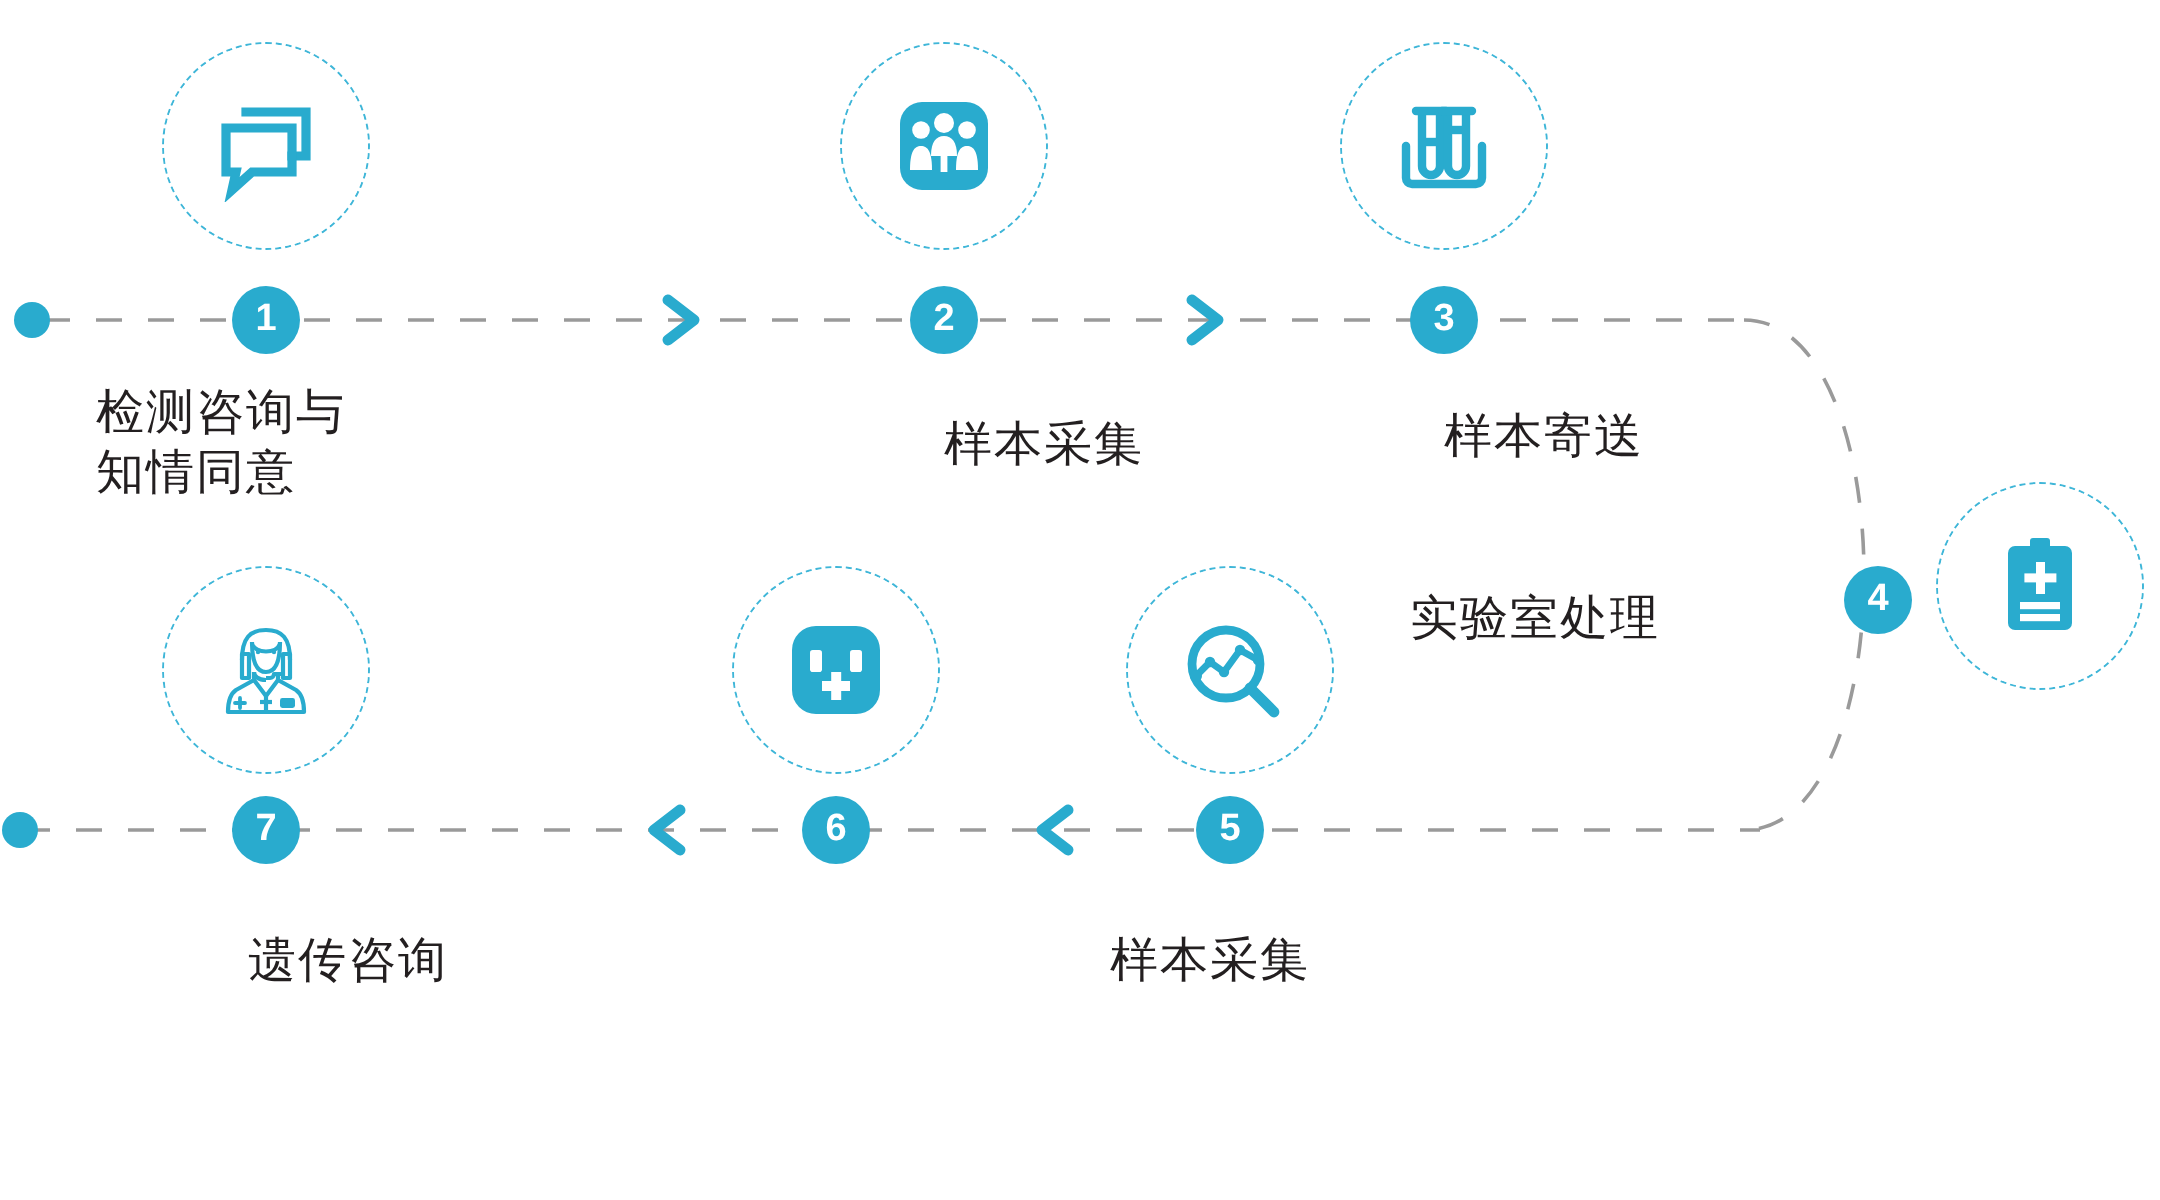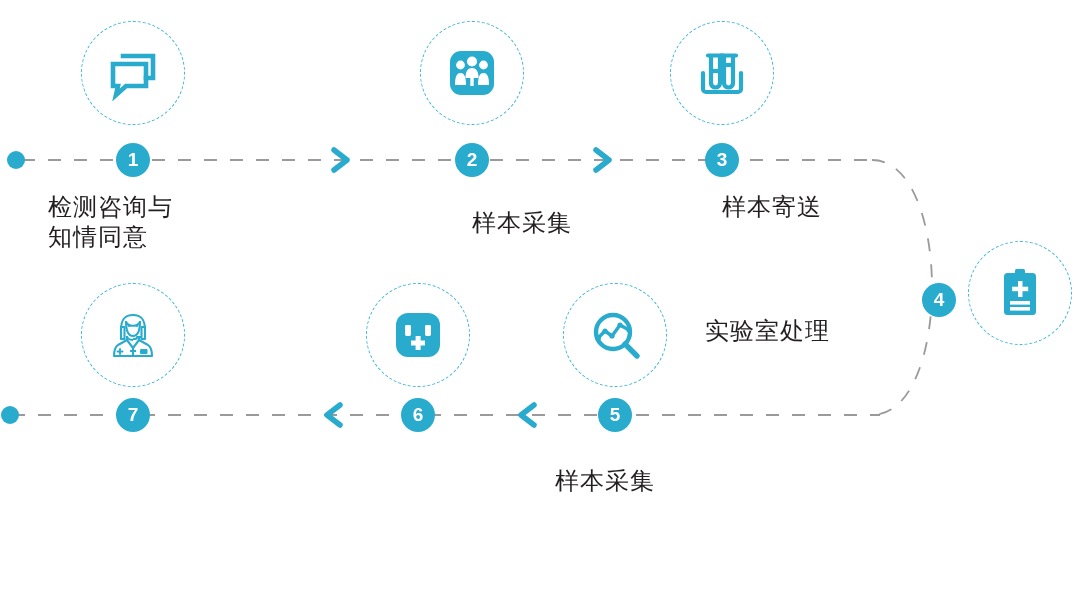"样本寄送" div.step-label { top: 192px -> 204px }
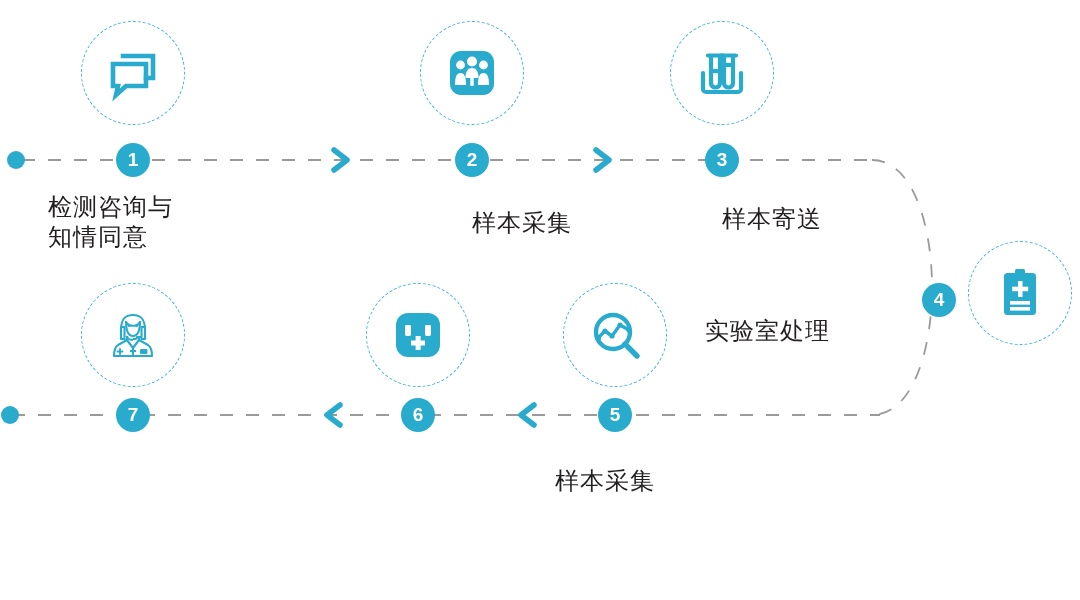"实验室处理" div.step-label { margin-top: 21px -> none }
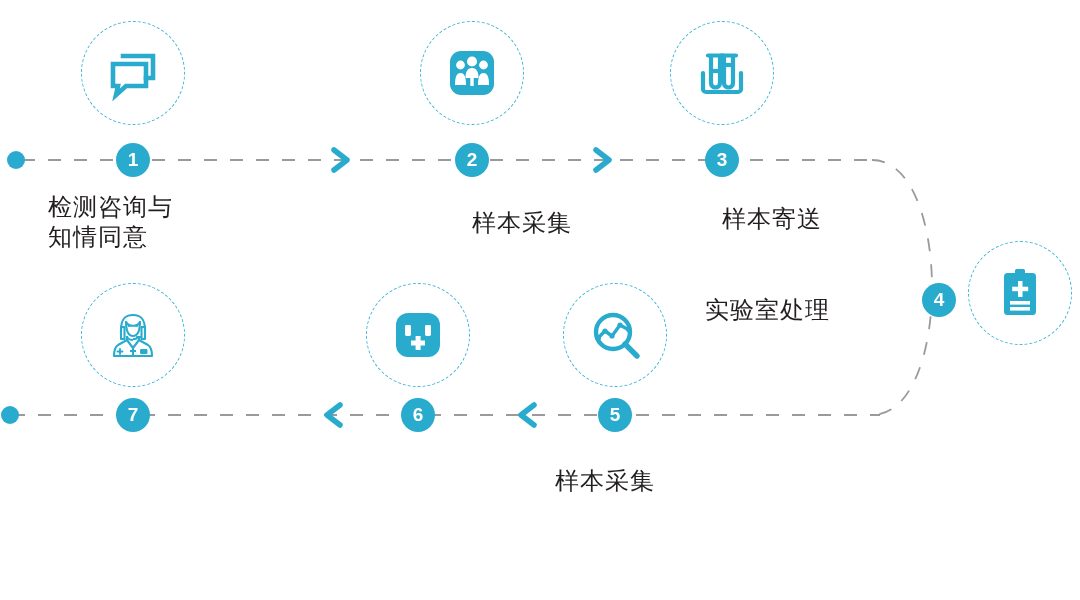"遗传咨询" div.step-label { html: none -> <div>遗传咨询</div> }
